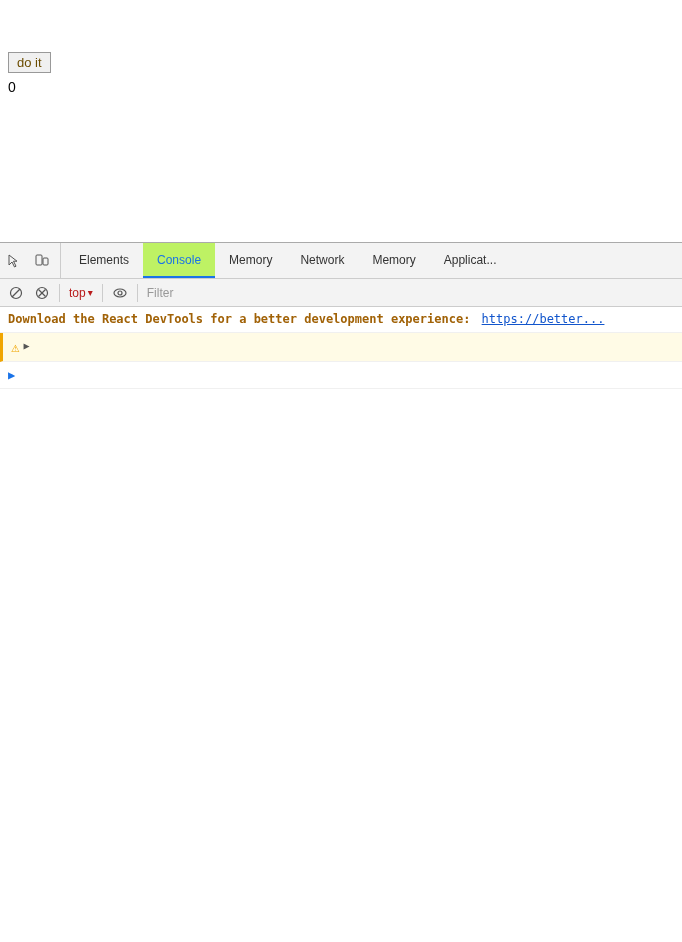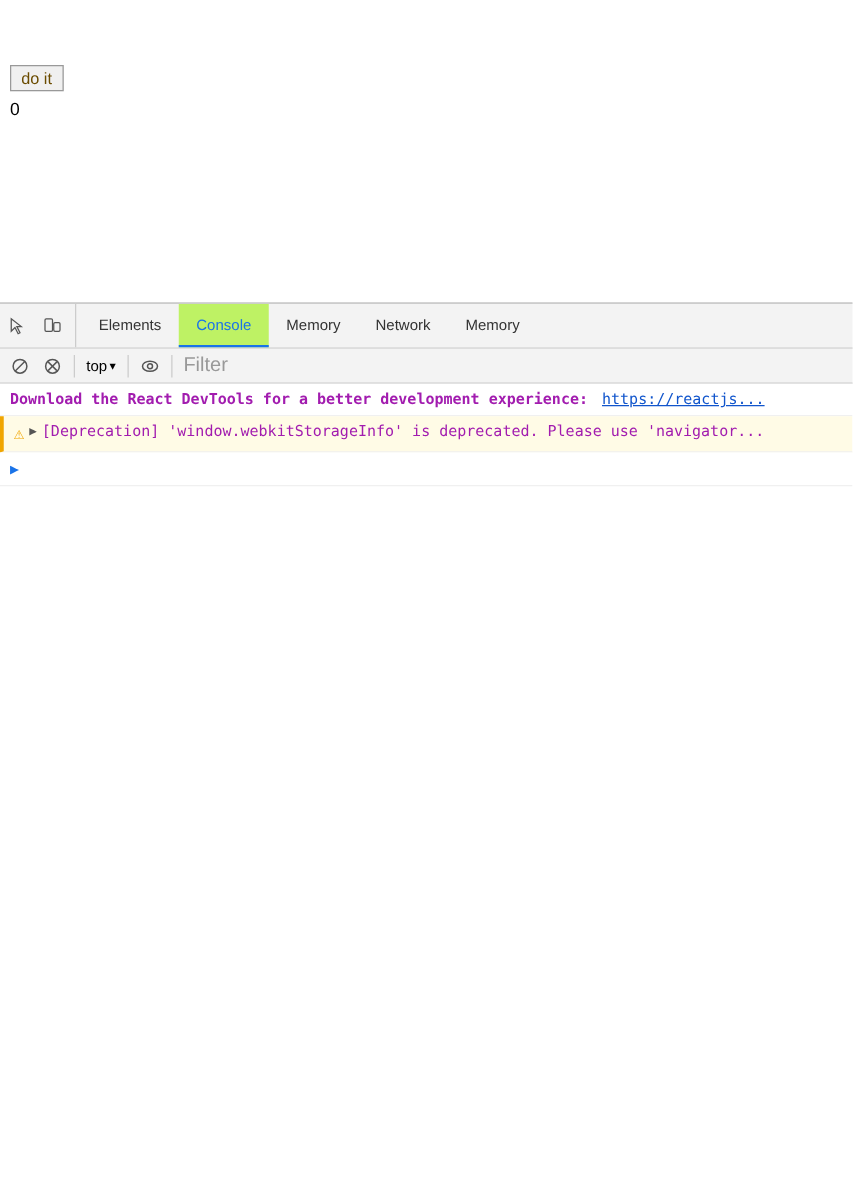"Applicat..." div.tab { html: none -> <div> <span>Applicat...</span> </div> }
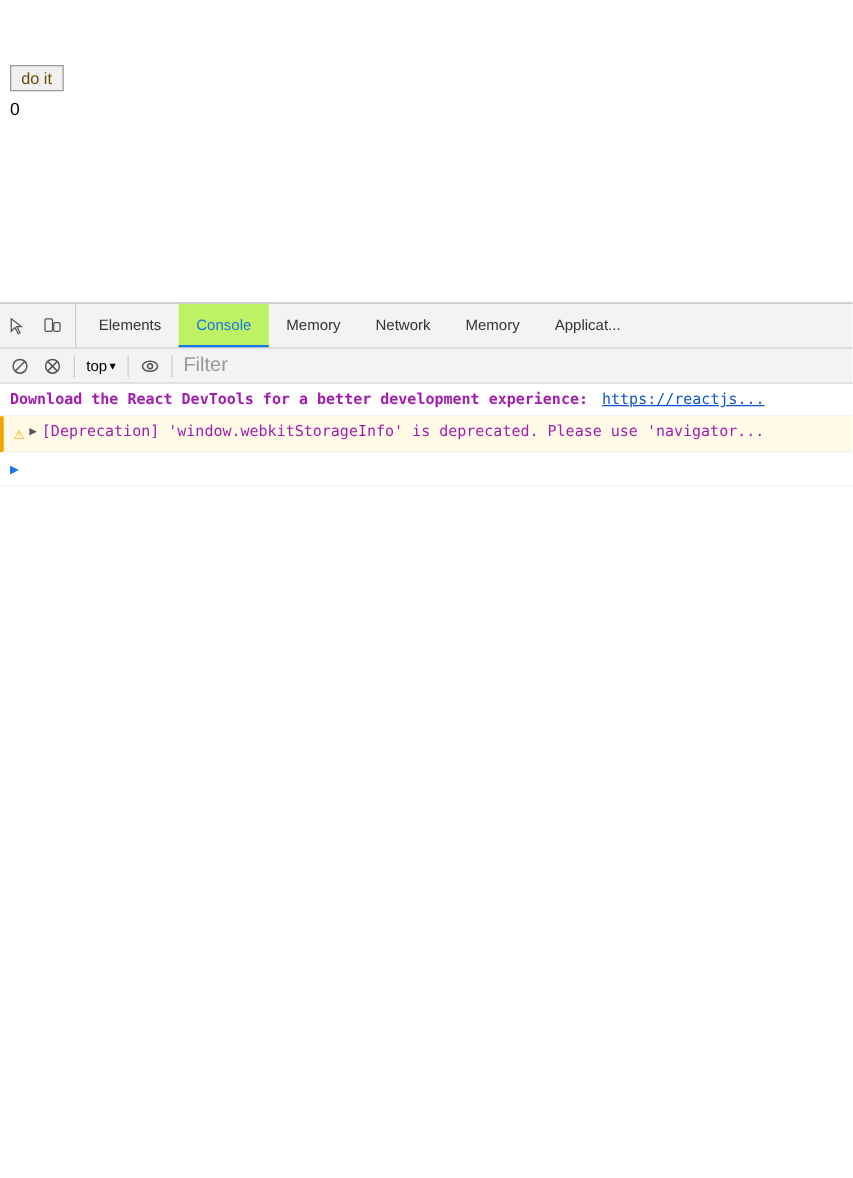"top" .top-dropdown { color: #000000 -> #b91c1c }
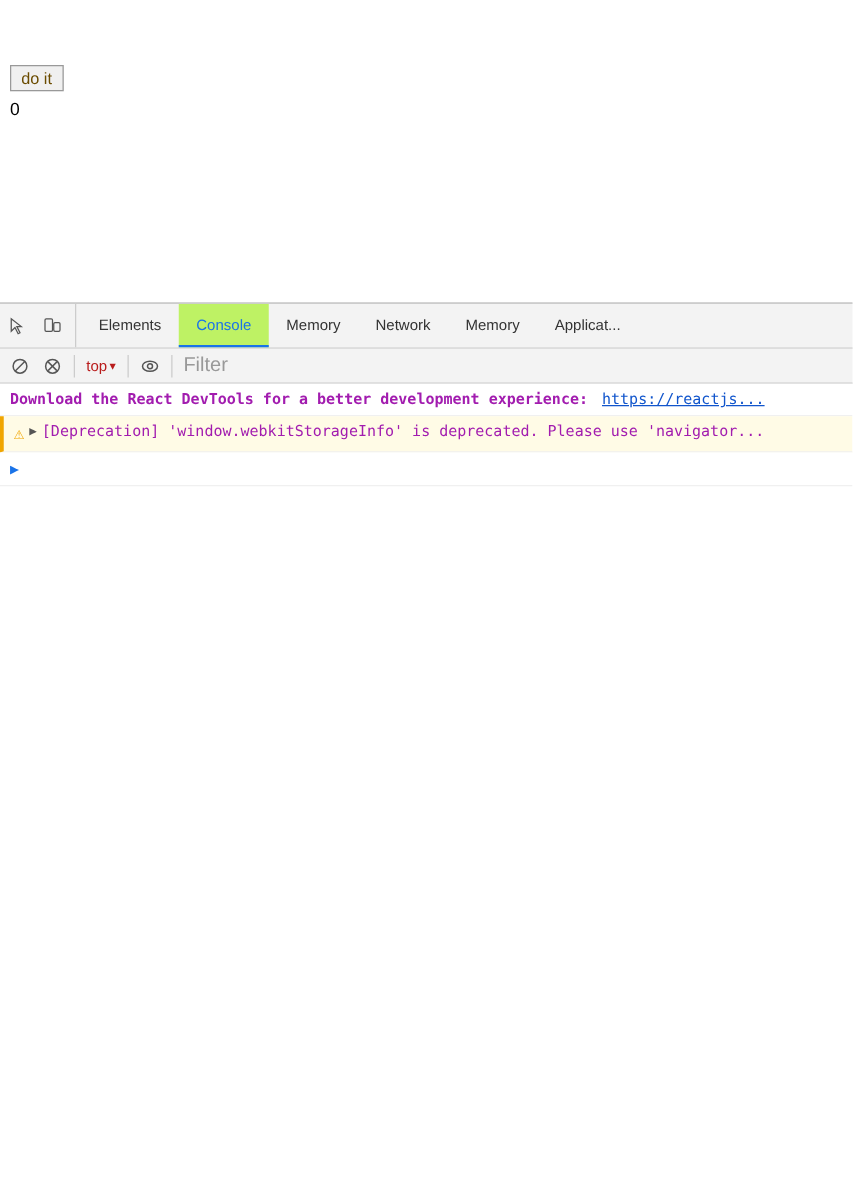"Filter" .filter-input { font-size: 16px -> 12px }
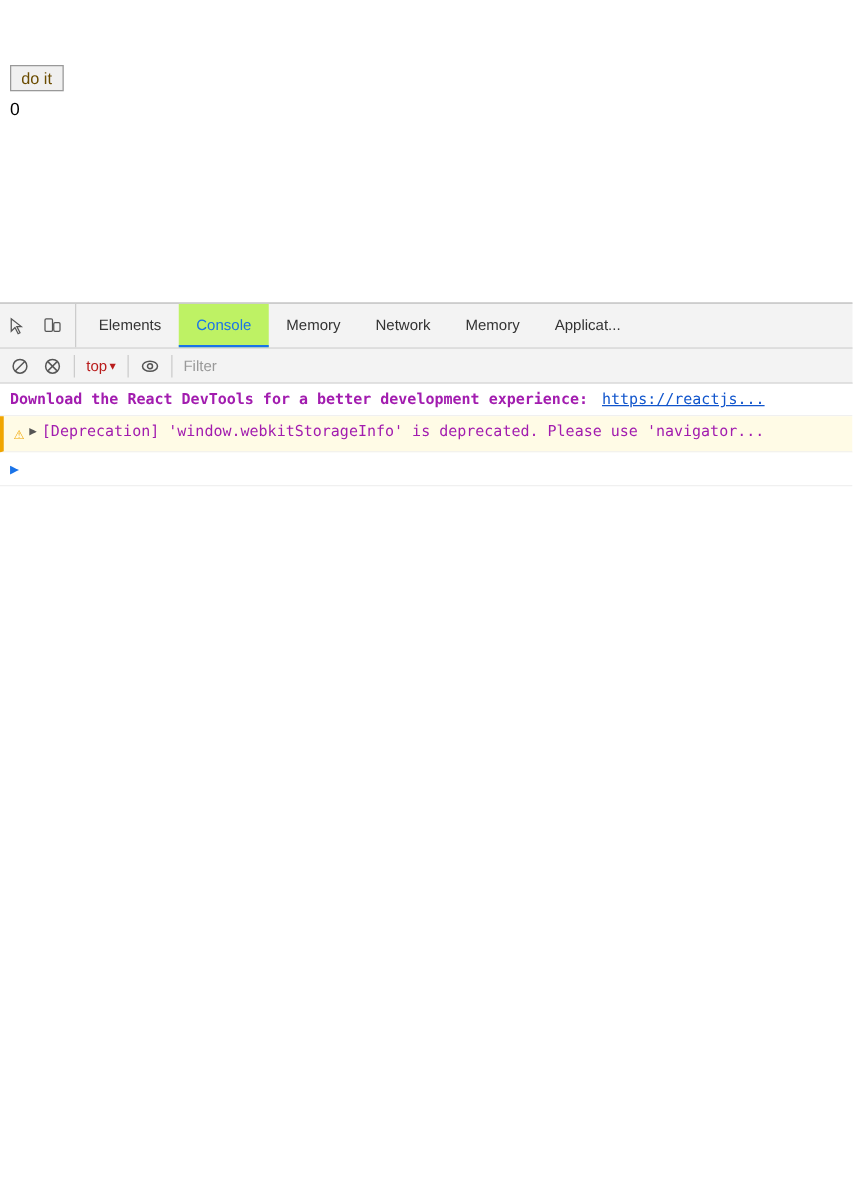"Download the React DevTools for" .console-message-text { color: #a21caf -> #a16207 }
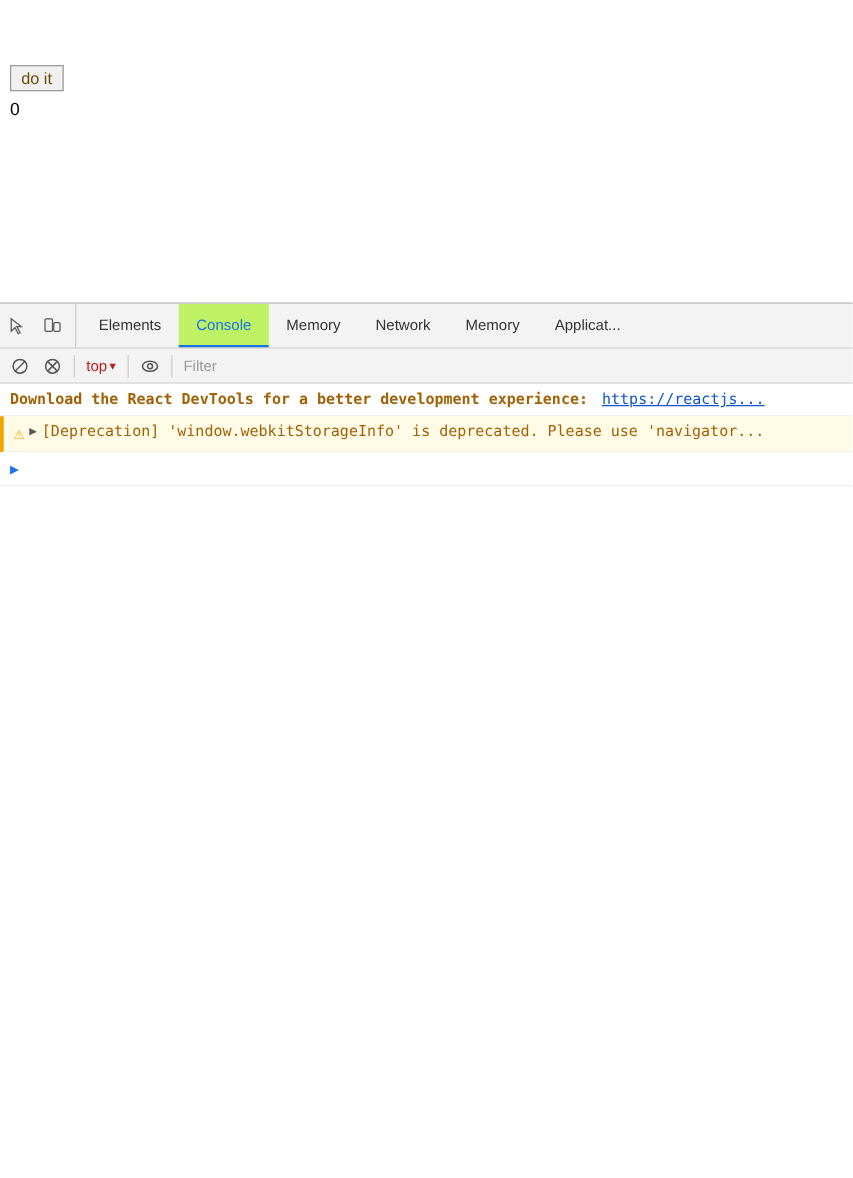"https://reactjs..." span.console-message-link { text: https://reactjs -> https://better }
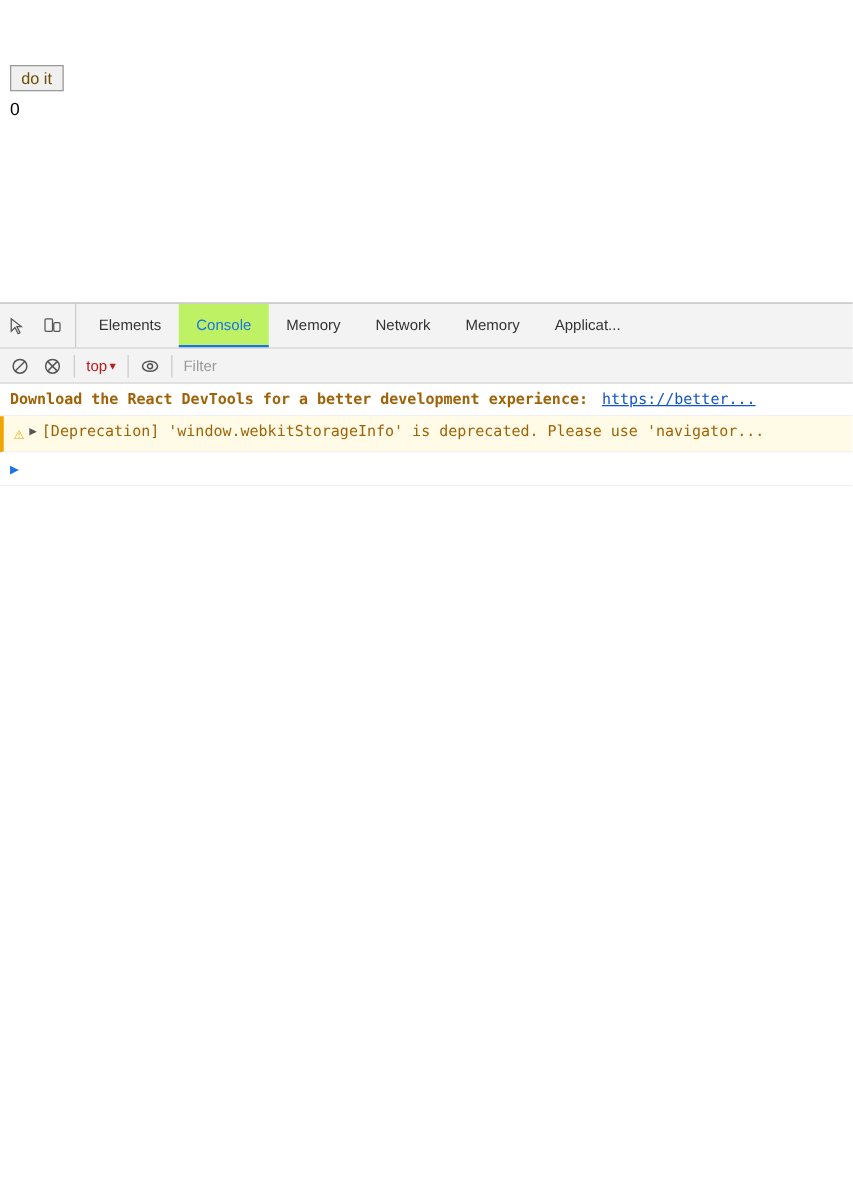"[Deprecation] 'window.webkitStorageInfo'" span.console-message-text { html: <span>[Deprecation] 'window.webkitStorageInfo' is deprecated. Please use 'navigator...</span> -> none }
